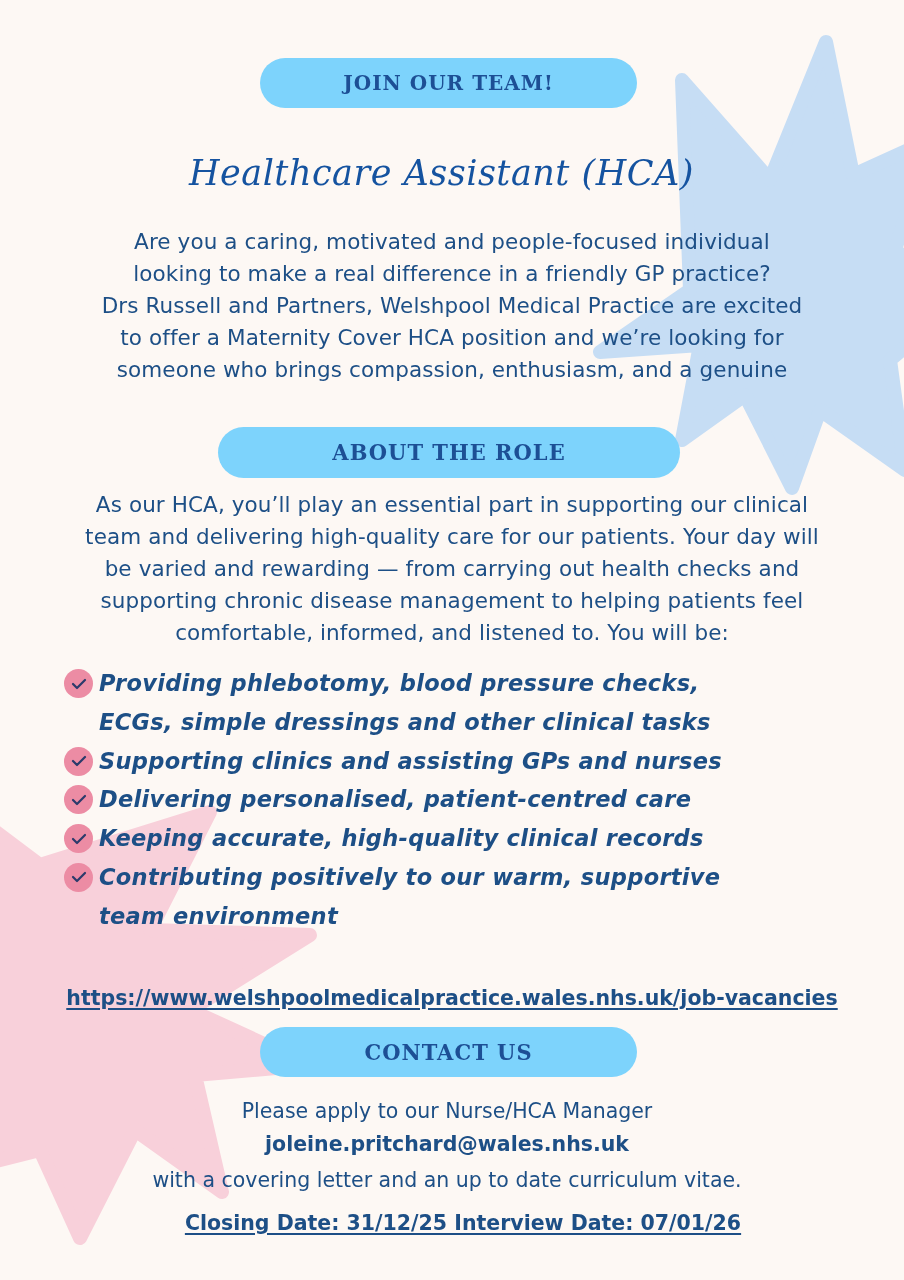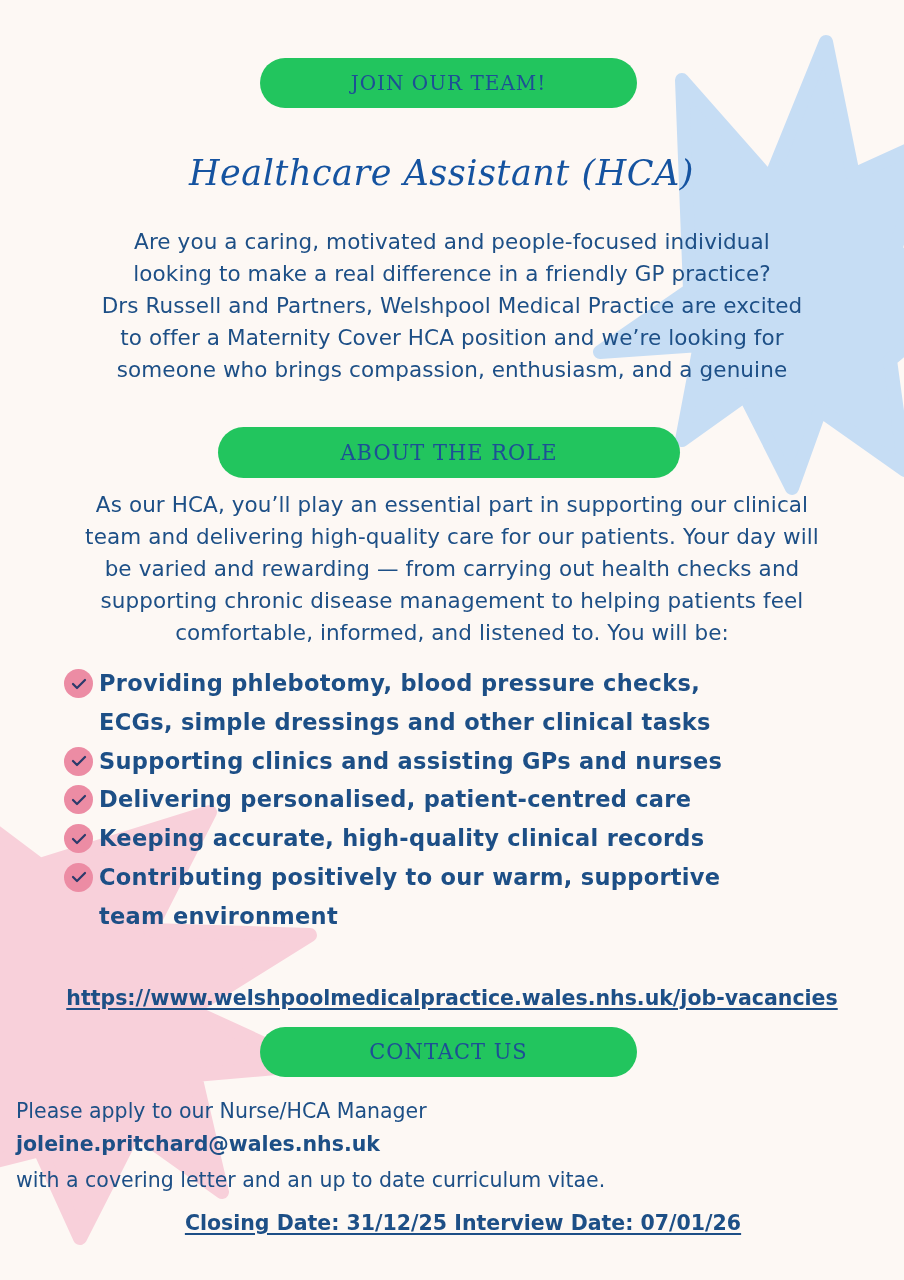"JOIN OUR TEAM!" .pill { background: #22c55e -> #7dd3fc; font-weight: normal -> bold }
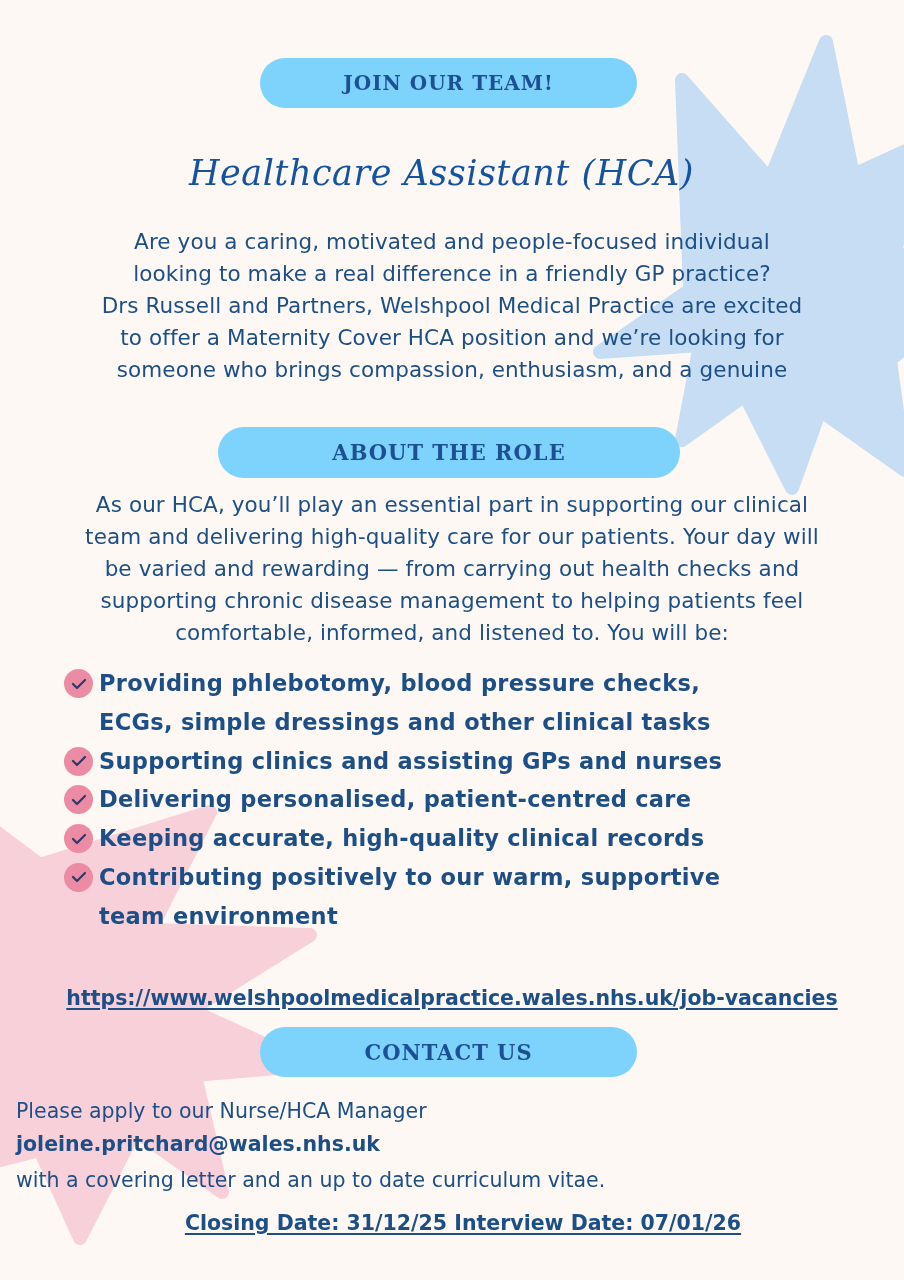"Providing phlebotomy, blood pressure" .list { font-style: none -> italic }
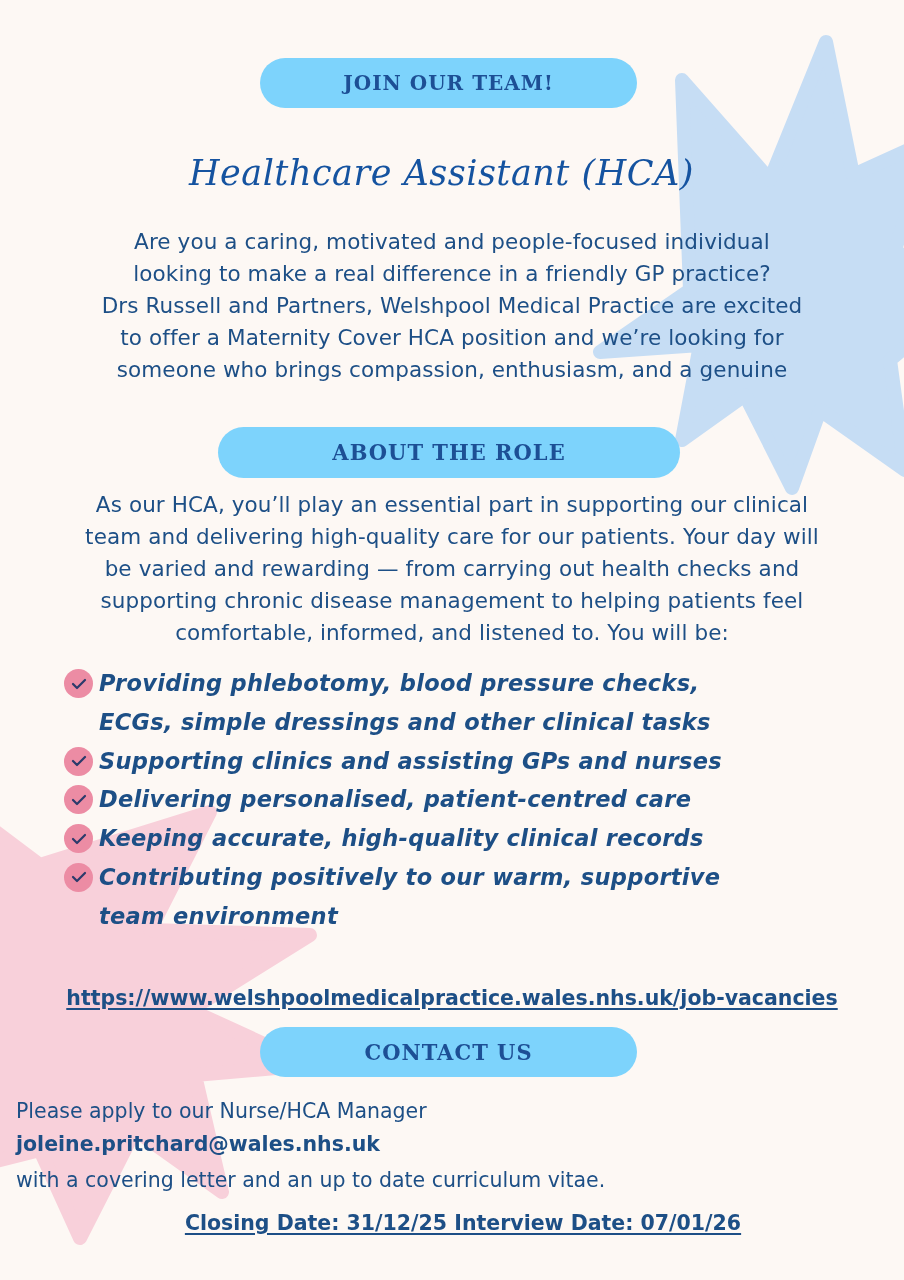"Please apply to our Nurse/HCA" .contact { left: 16px -> 3px; text-align: left -> center }
